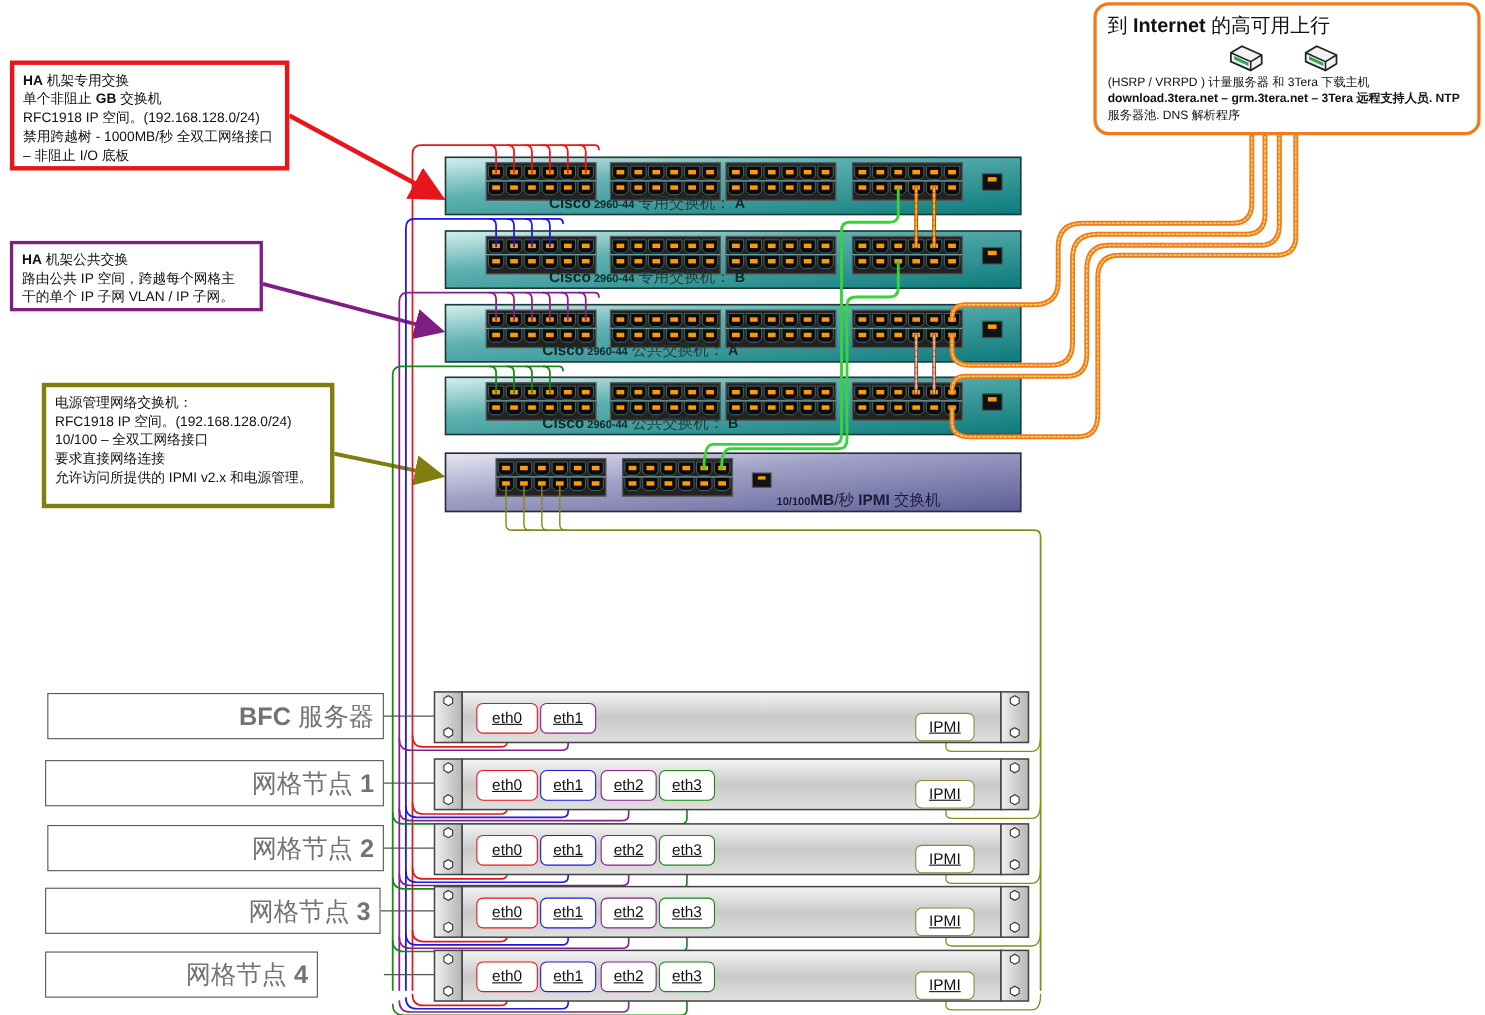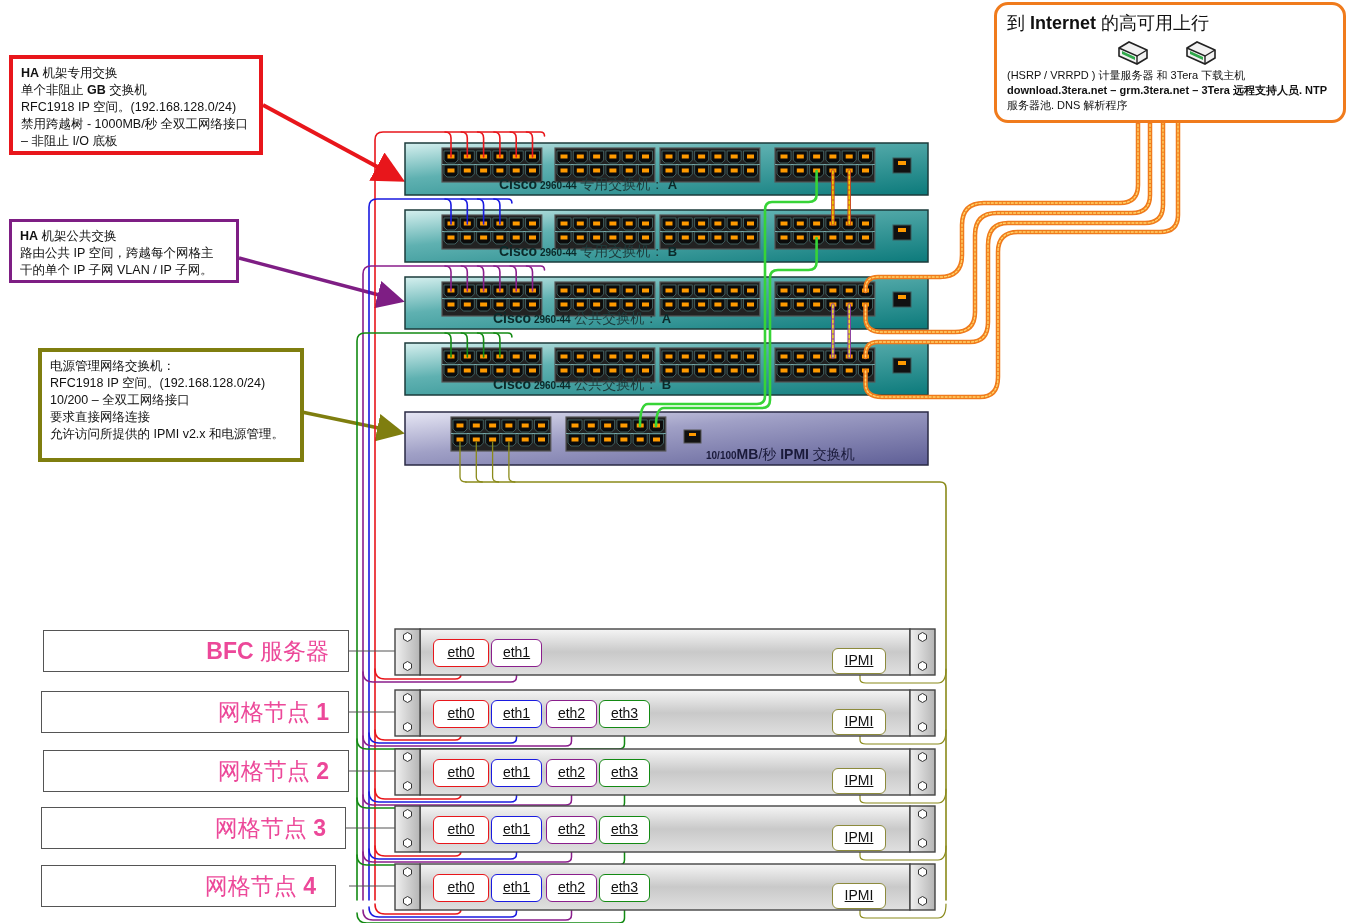"10/200 – 全双工网络接口" span { text: 10/200 -> 10/100 }
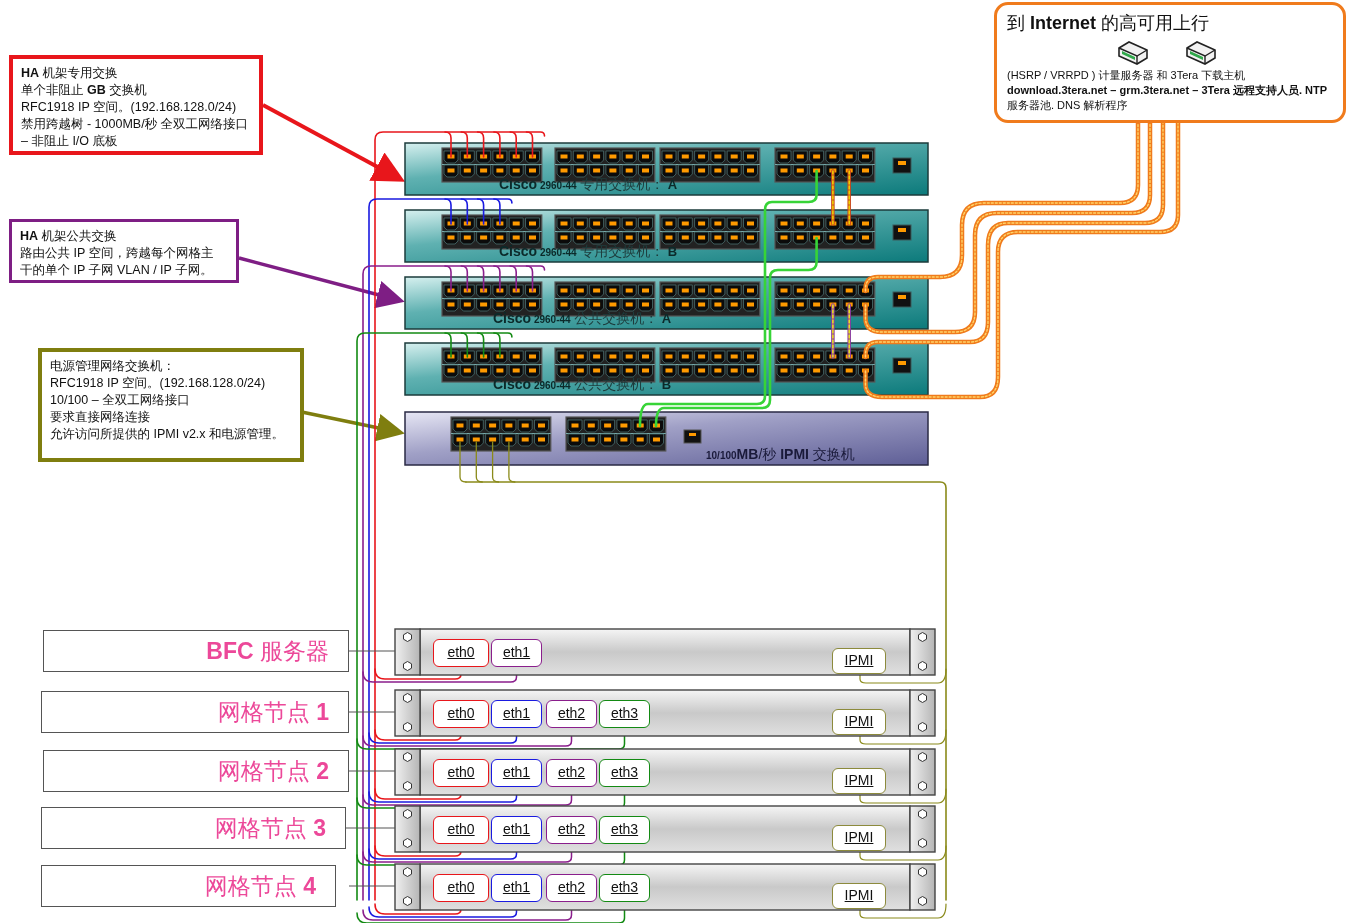"BFC 服务器" .srvlabel { color: #ec4899 -> #737373; padding-right: 19px -> 8px }
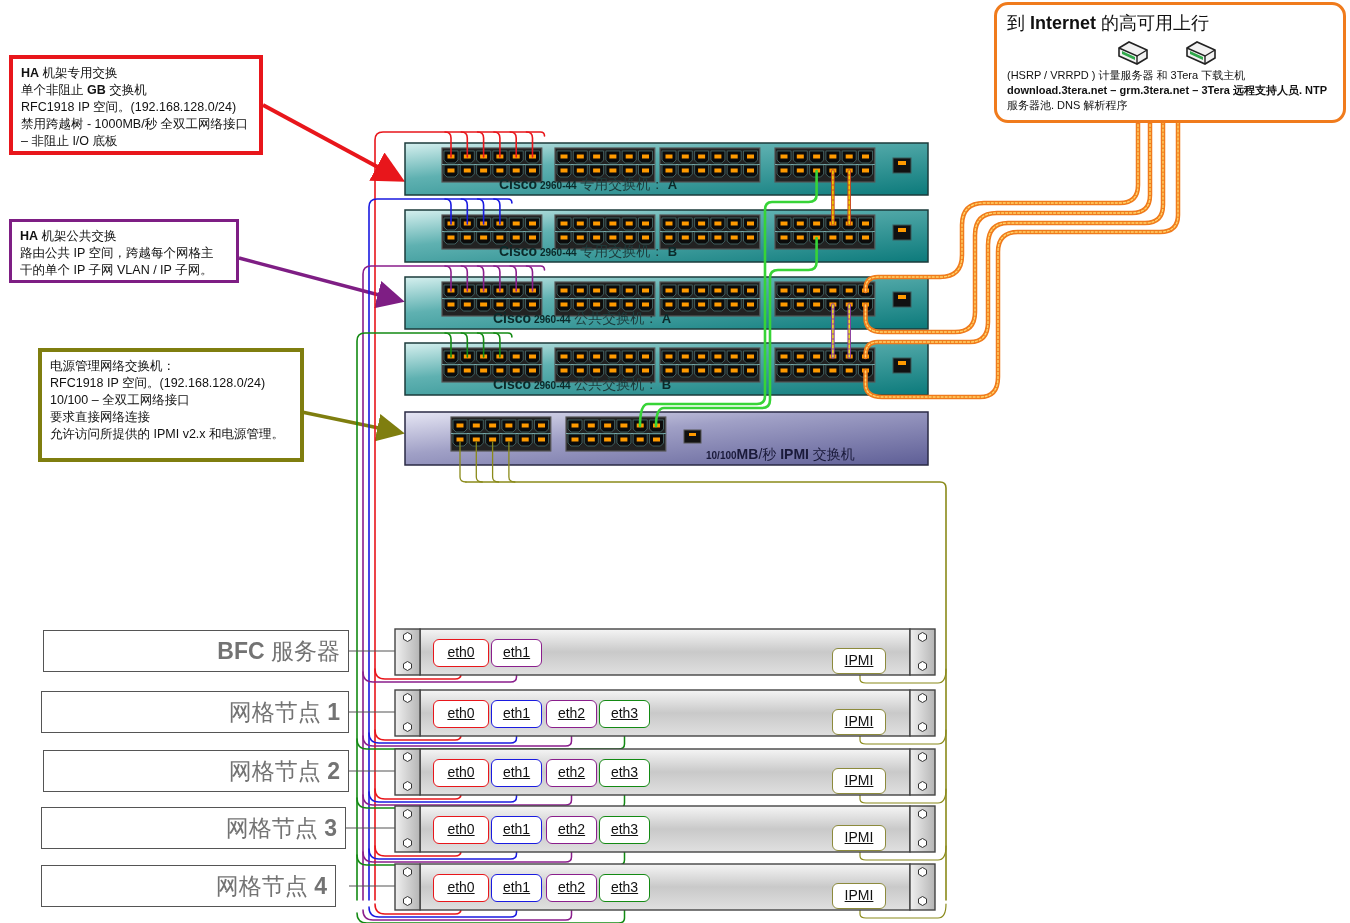"网格节点 4" div.srvlabel { width: 295px -> 248px }
